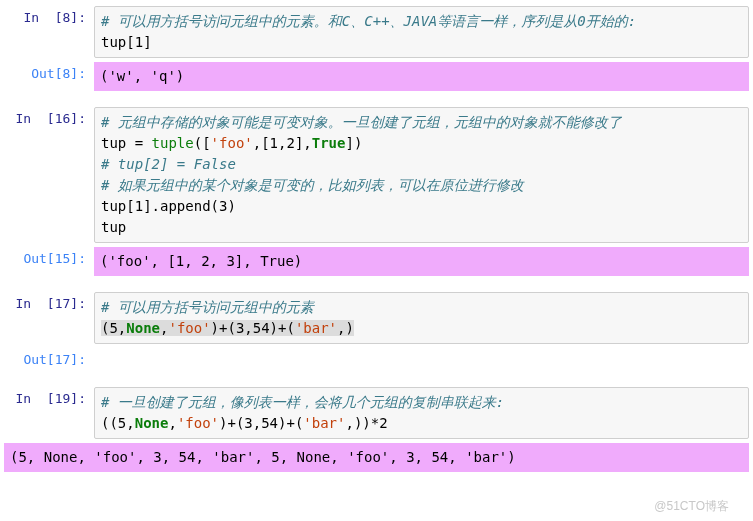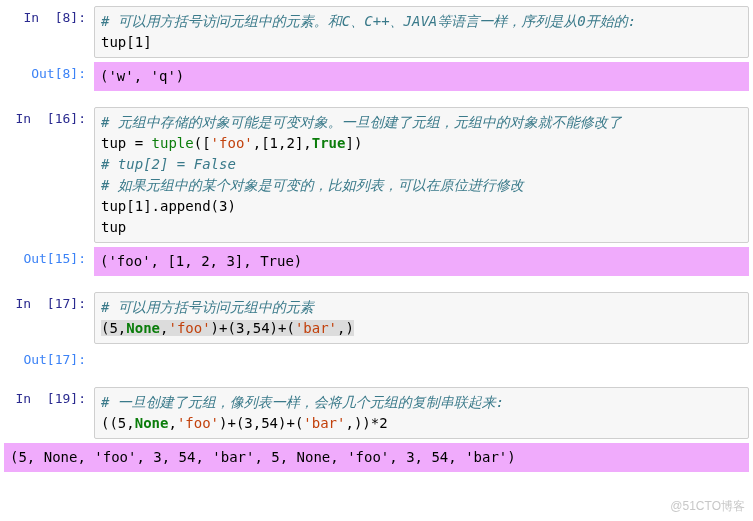"@51CTO博客" .watermark { right: 8px -> 24px }
